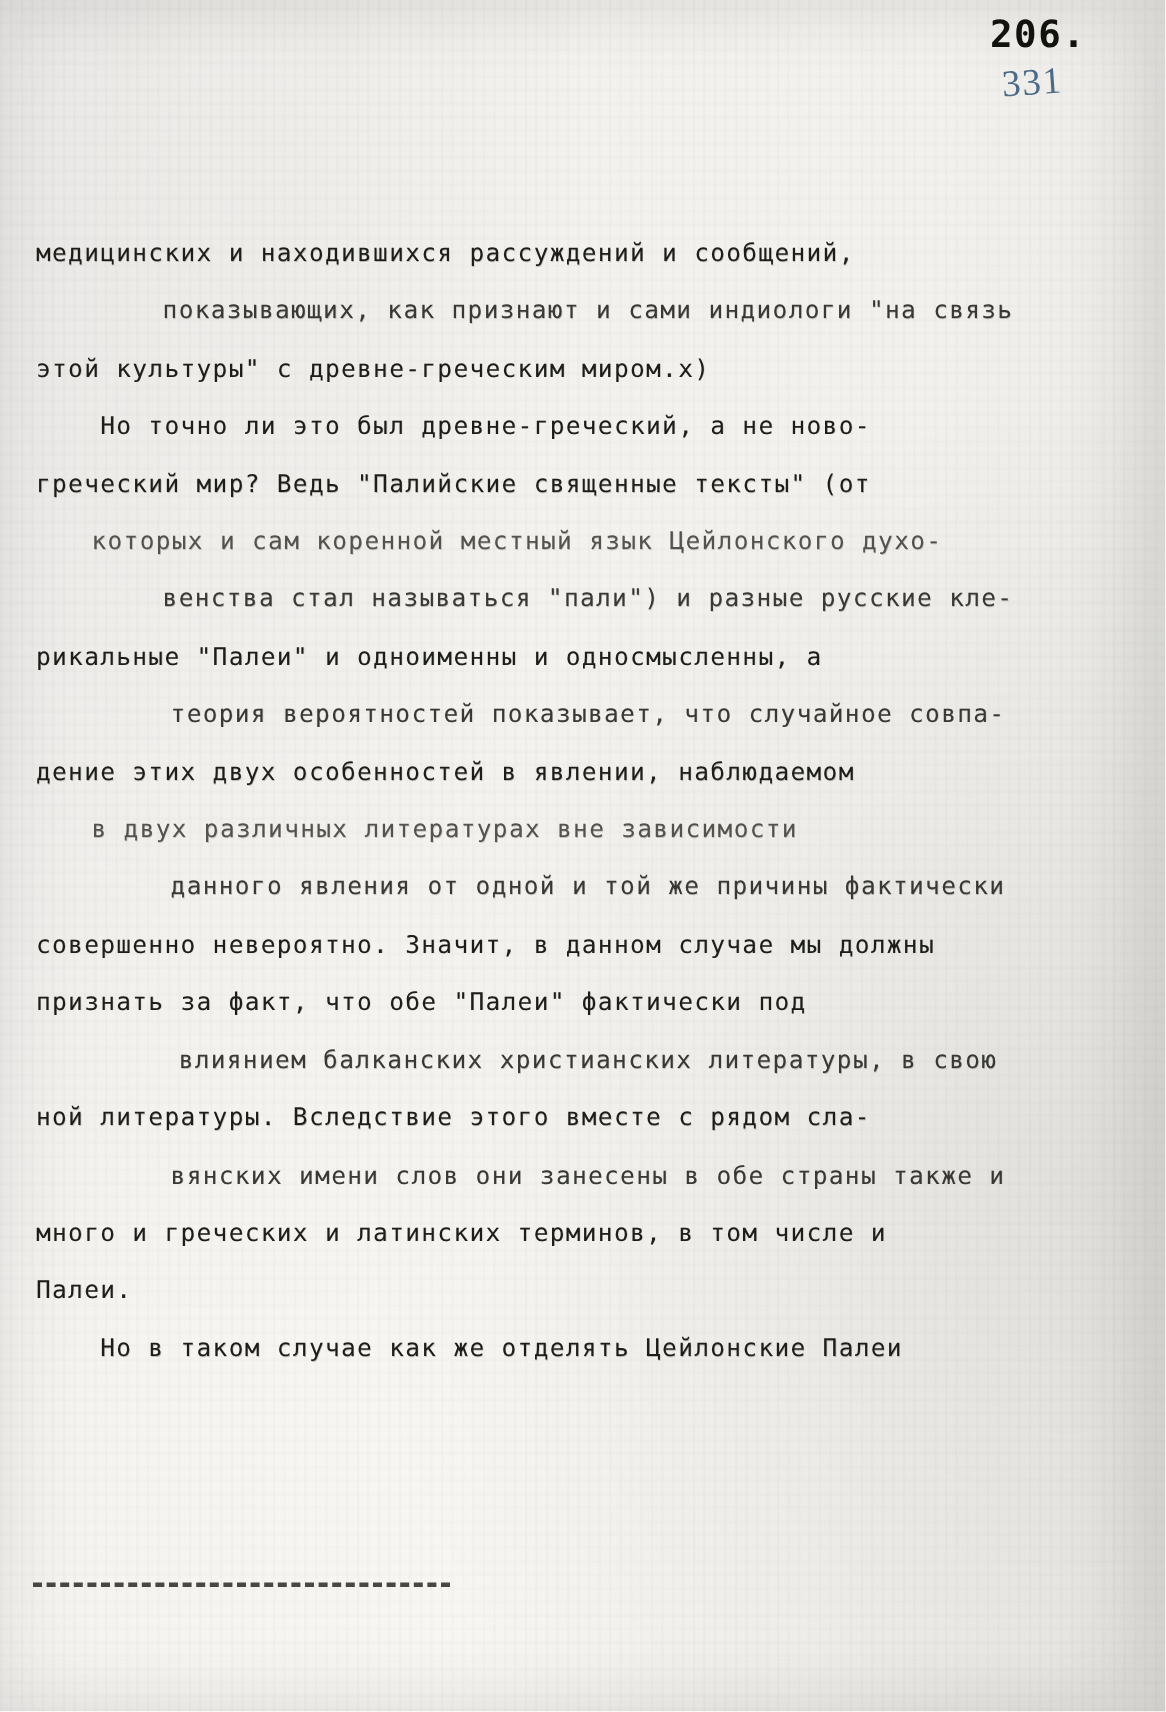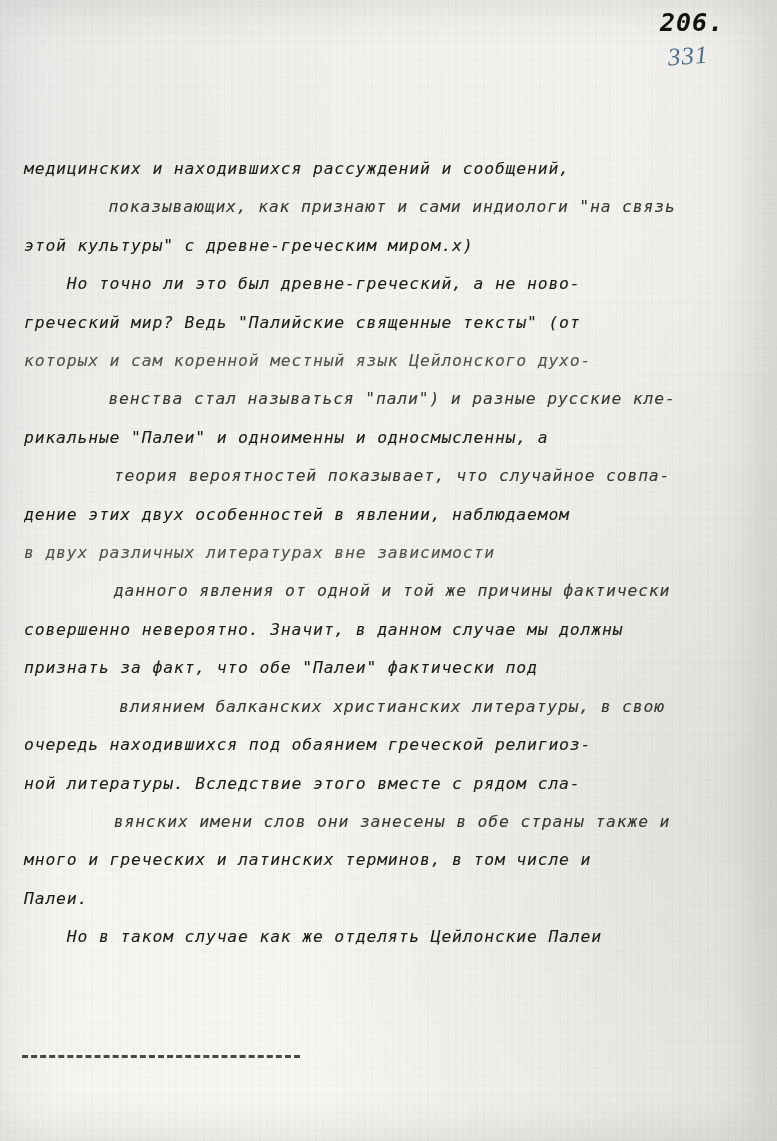"206." #page { font-style: italic -> none }
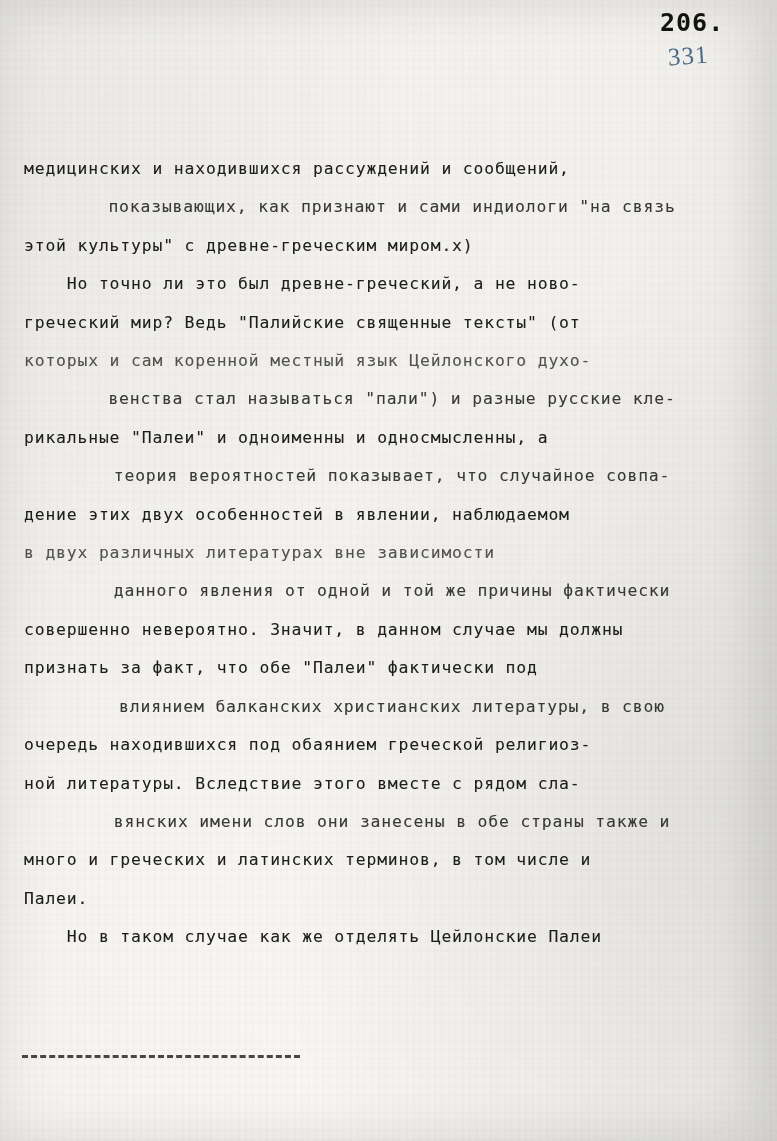"которых и сам коренной местный" .ink-3 { margin-left: none -> 37px }
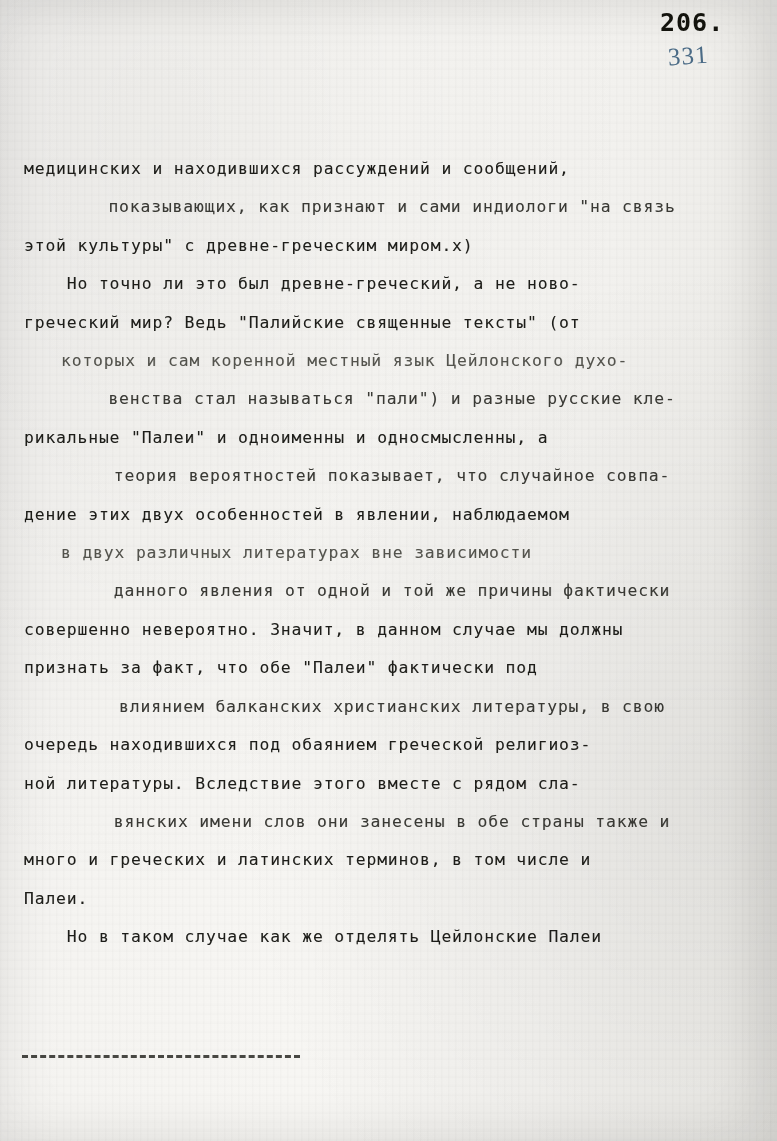"очередь находившихся под обаянием" span.line { html: <span>очередь находившихся под обаянием греческой религиоз-</span> -> none }
